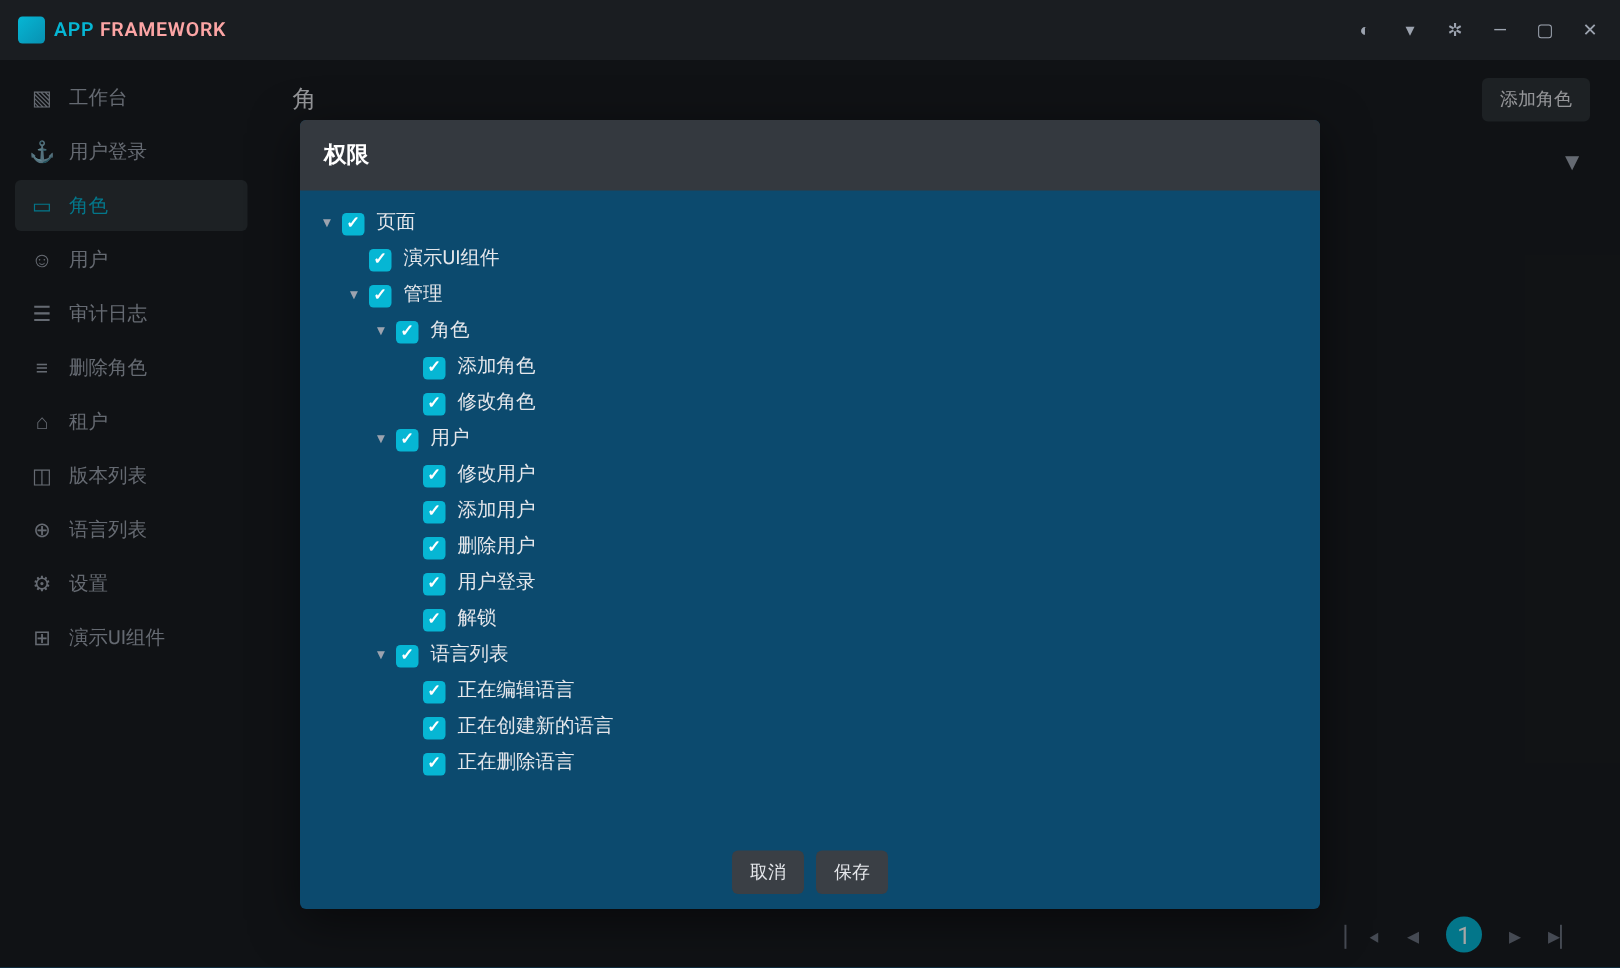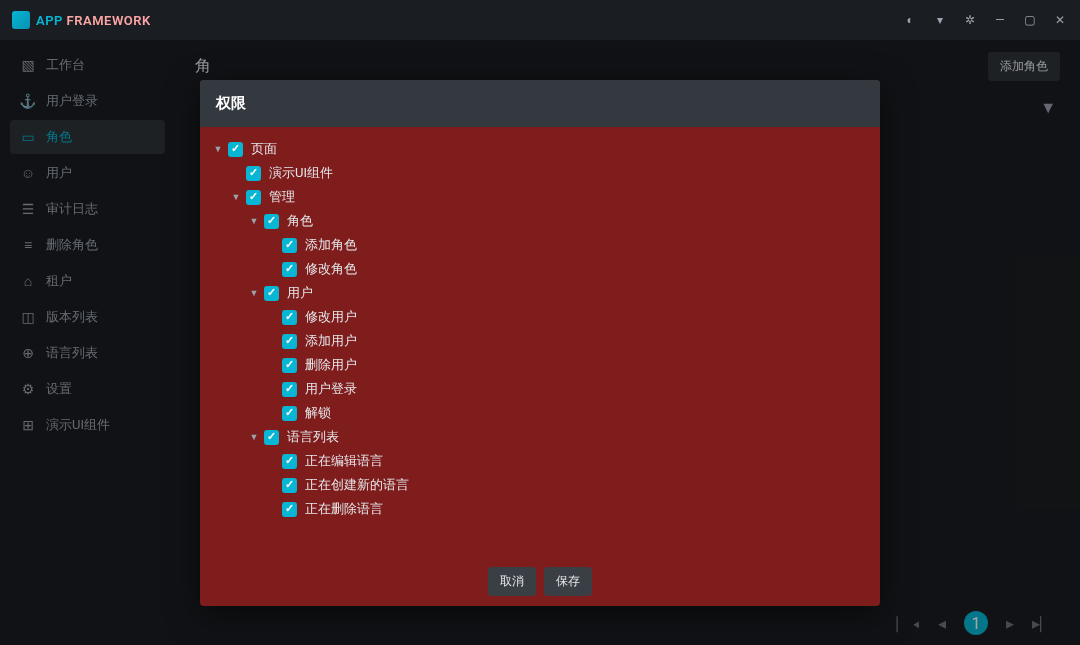"权限" .modal { background: #7f1d1d -> #0c4a6e }
